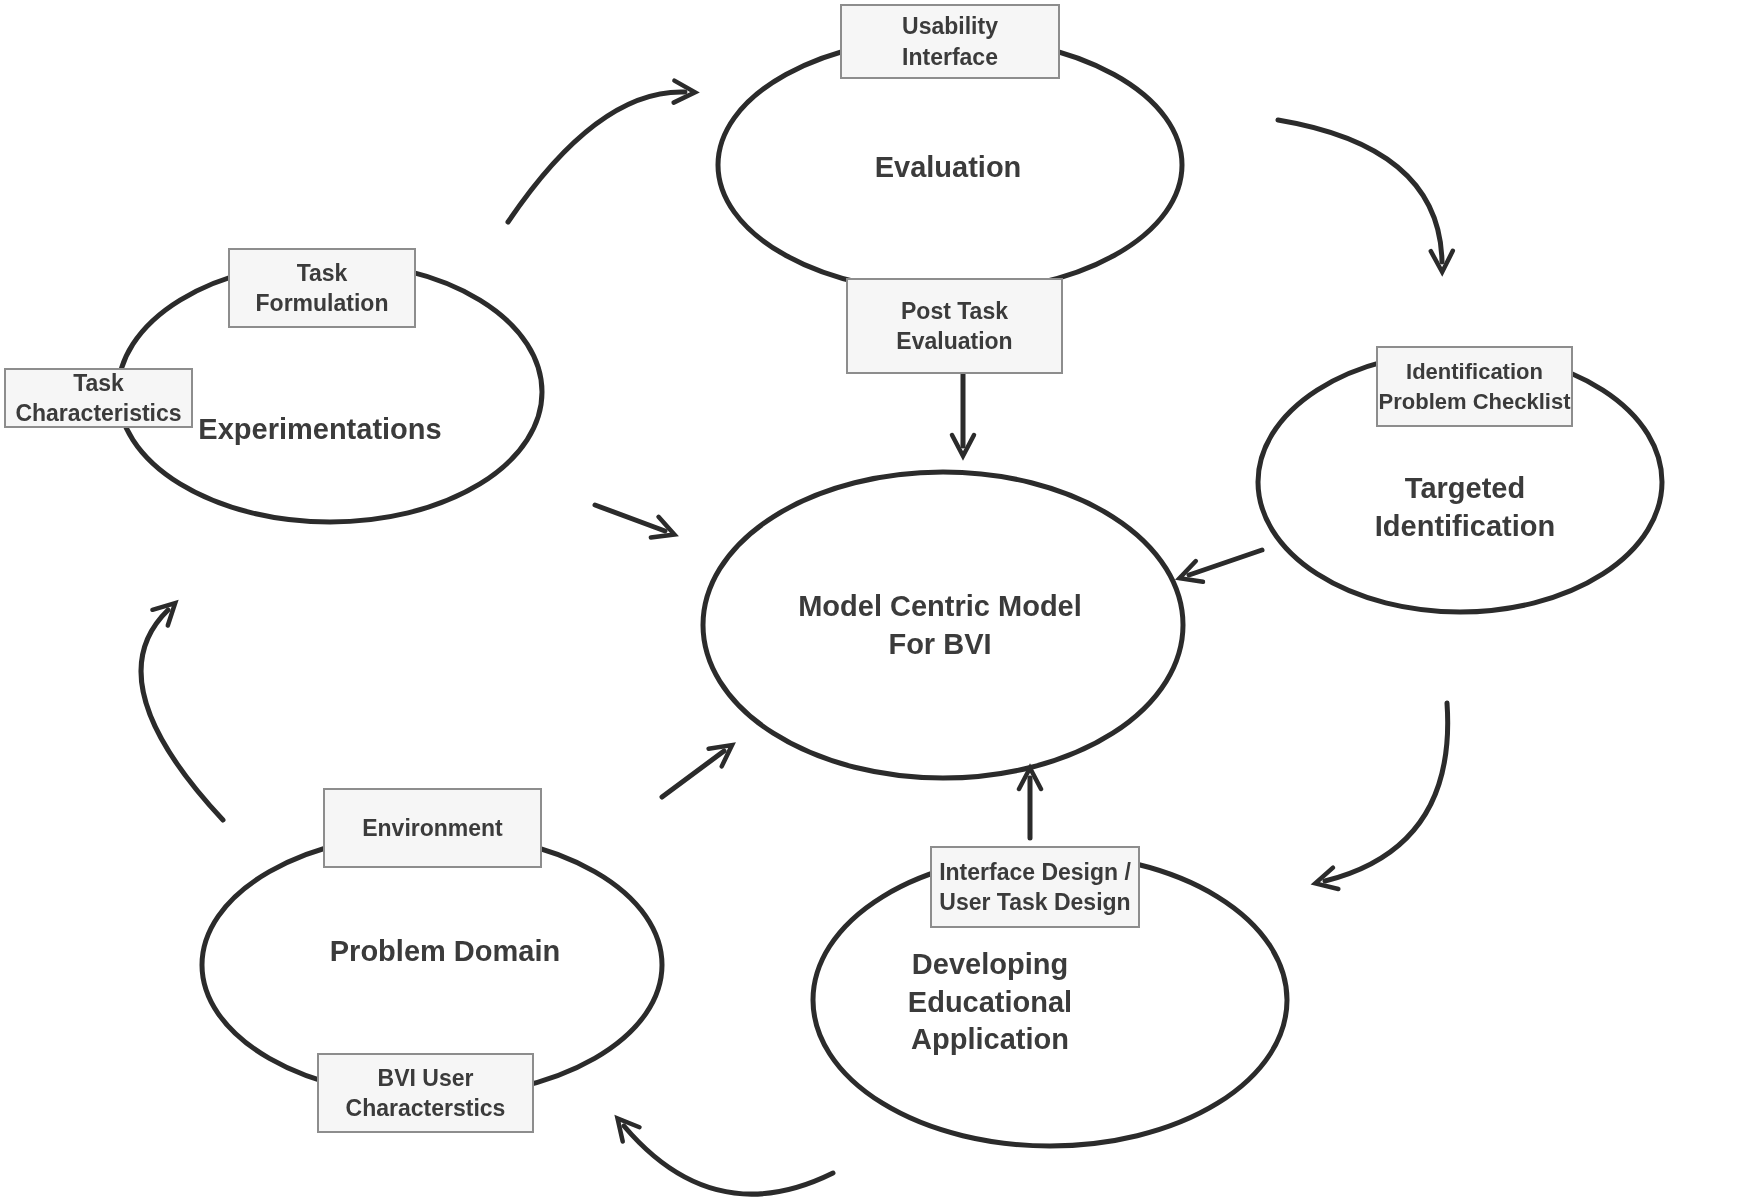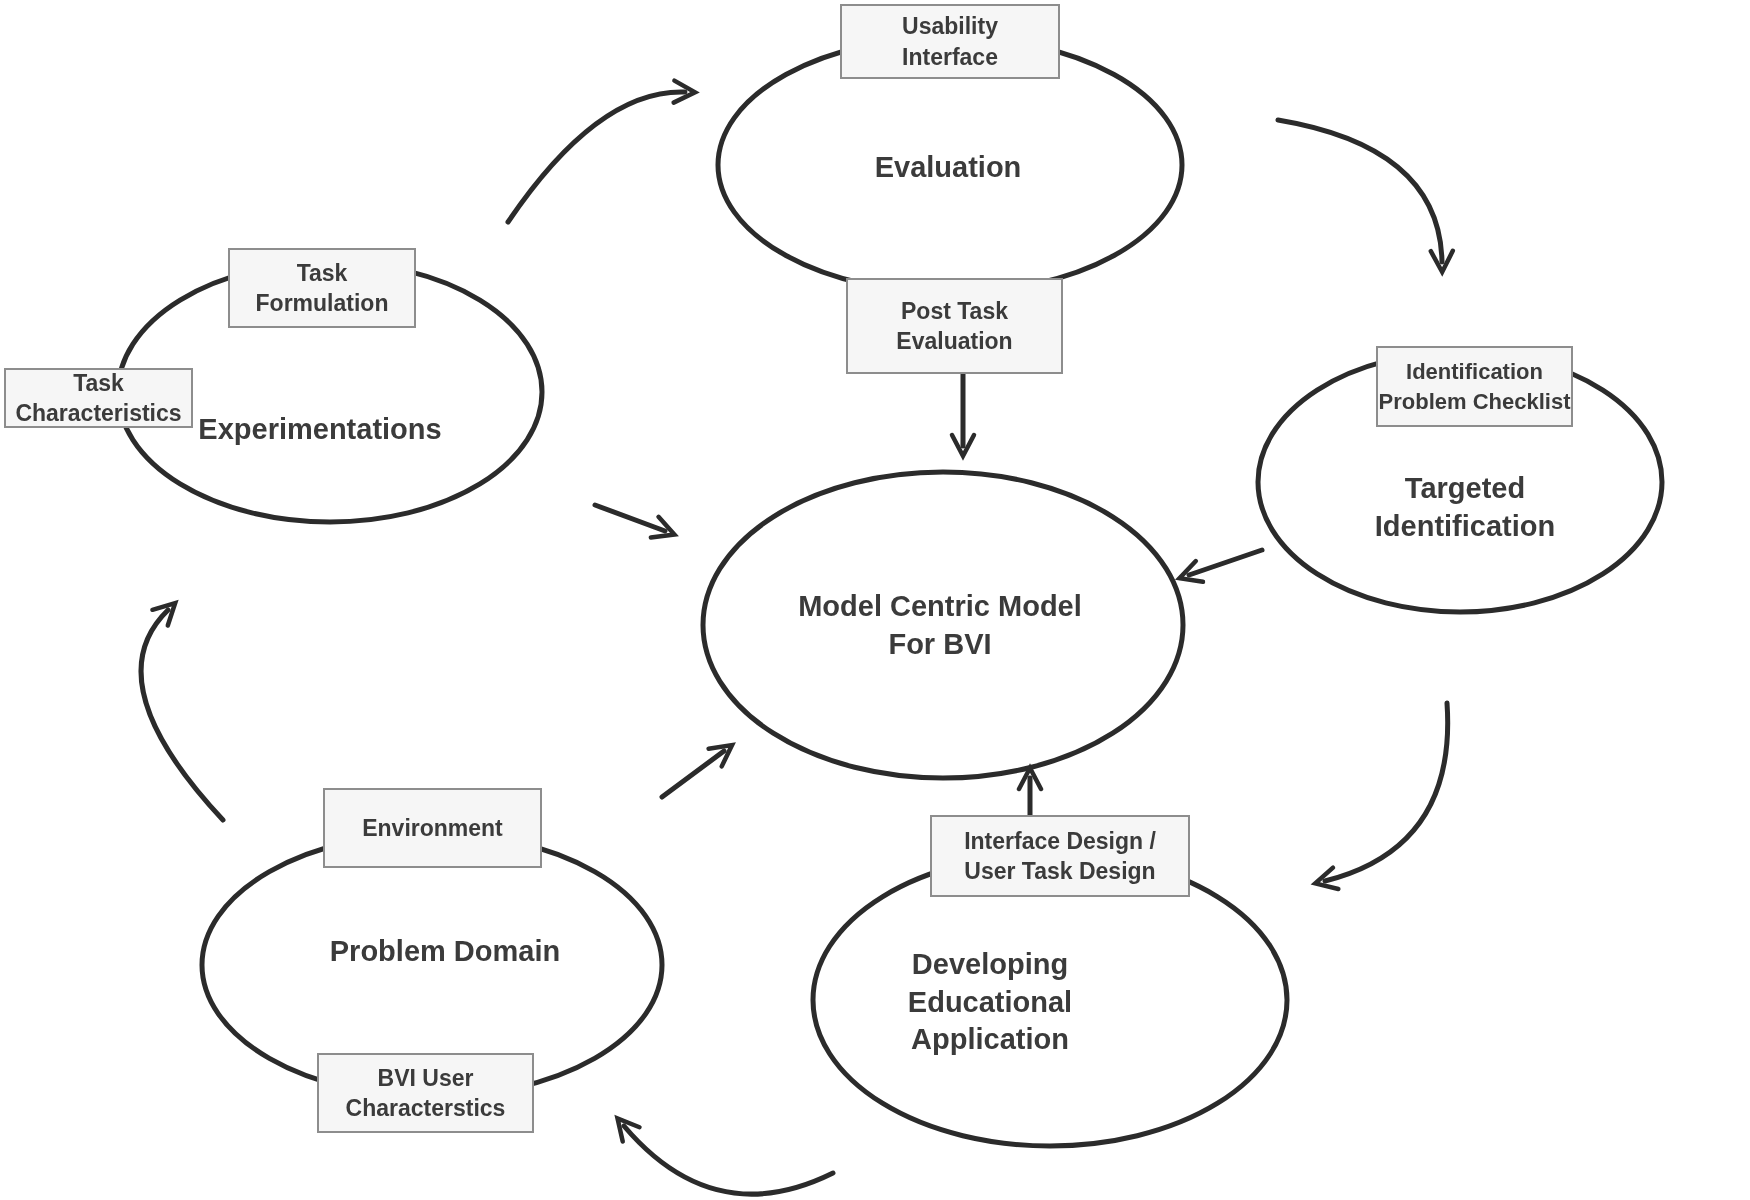"Interface Design /" div.label-box { top: 815px -> 846px; width: 260px -> 210px }
